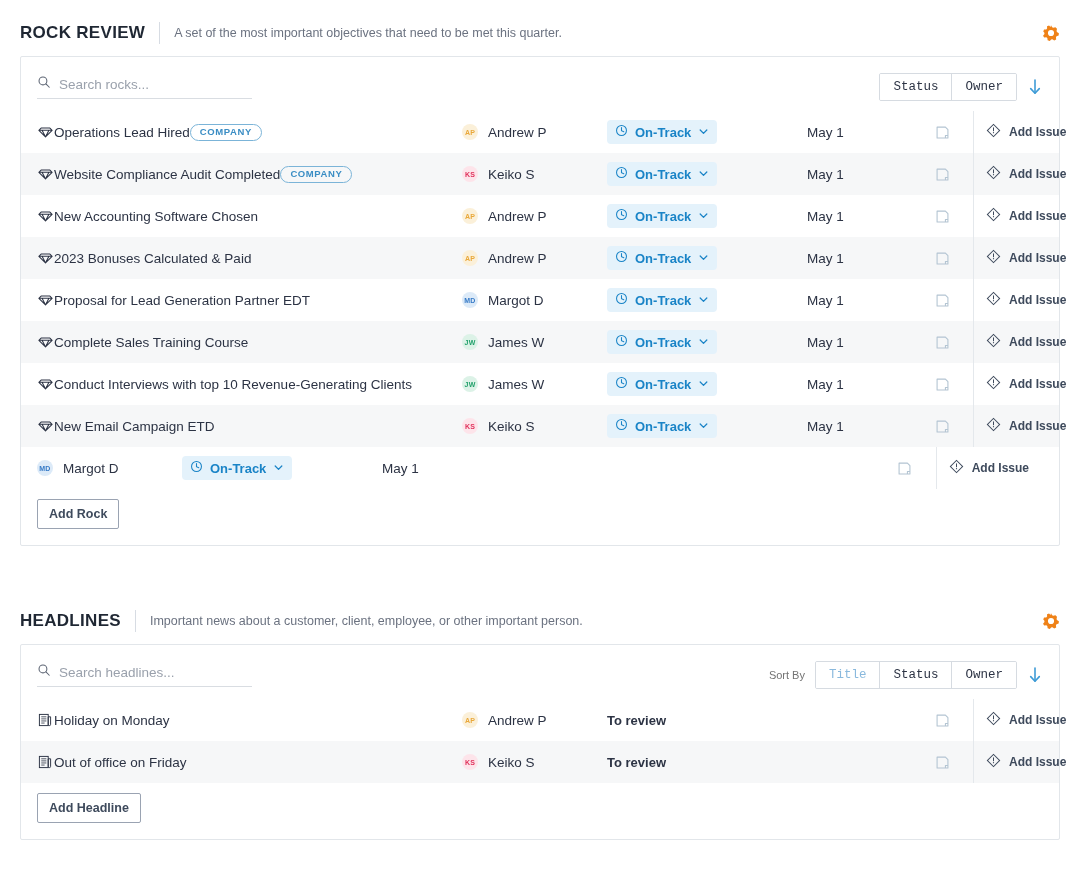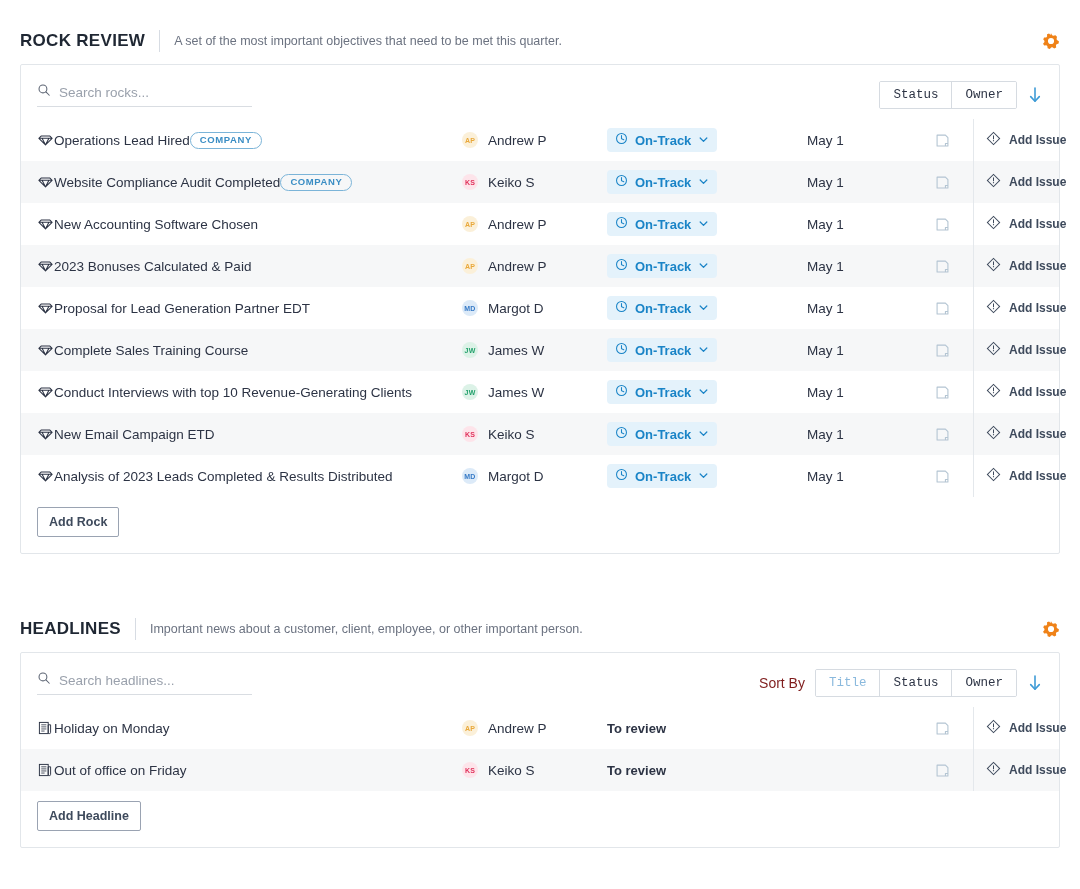"ROCK REVIEW" .page { padding: 8px 20px -> 0 20px }
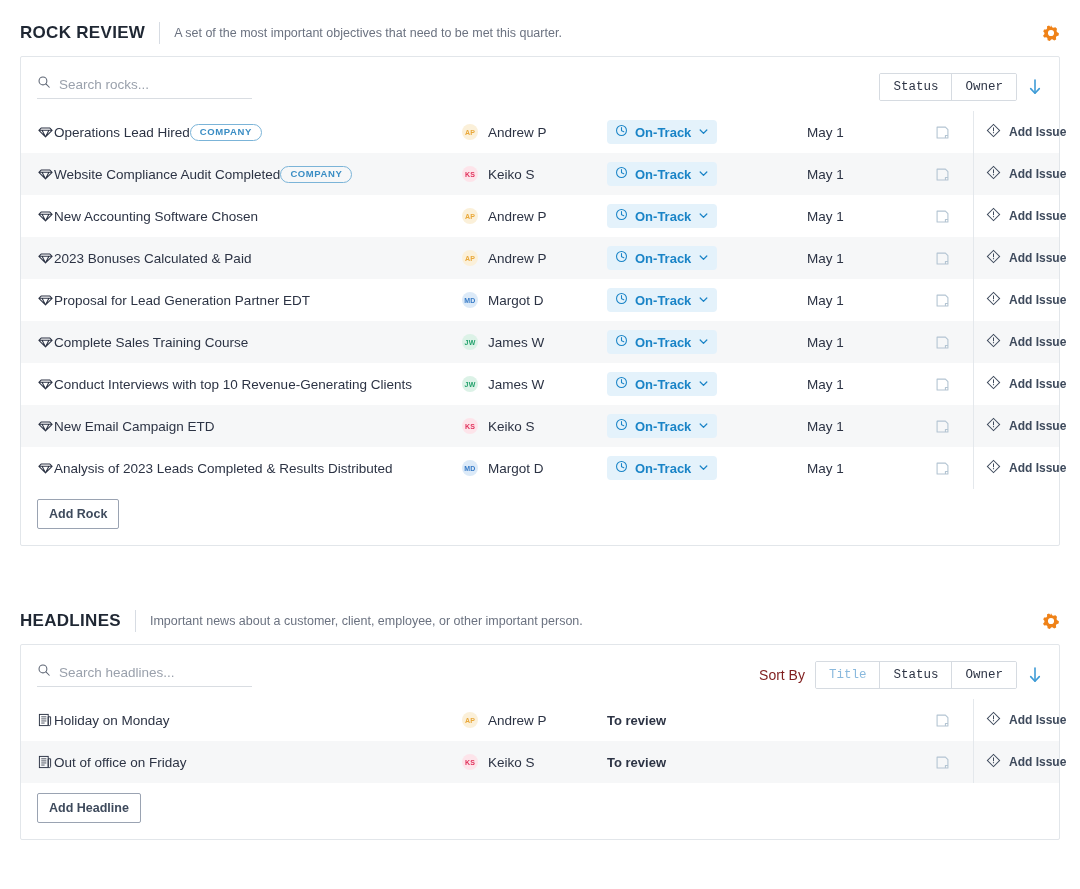"Analysis of 2023 Leads Completed" div.cell-title { html: <div> <span><svg> <path></path> </svg></span> <span>Analysis of 2023 Leads Completed &amp; Results Distributed</span> </div> -> none }
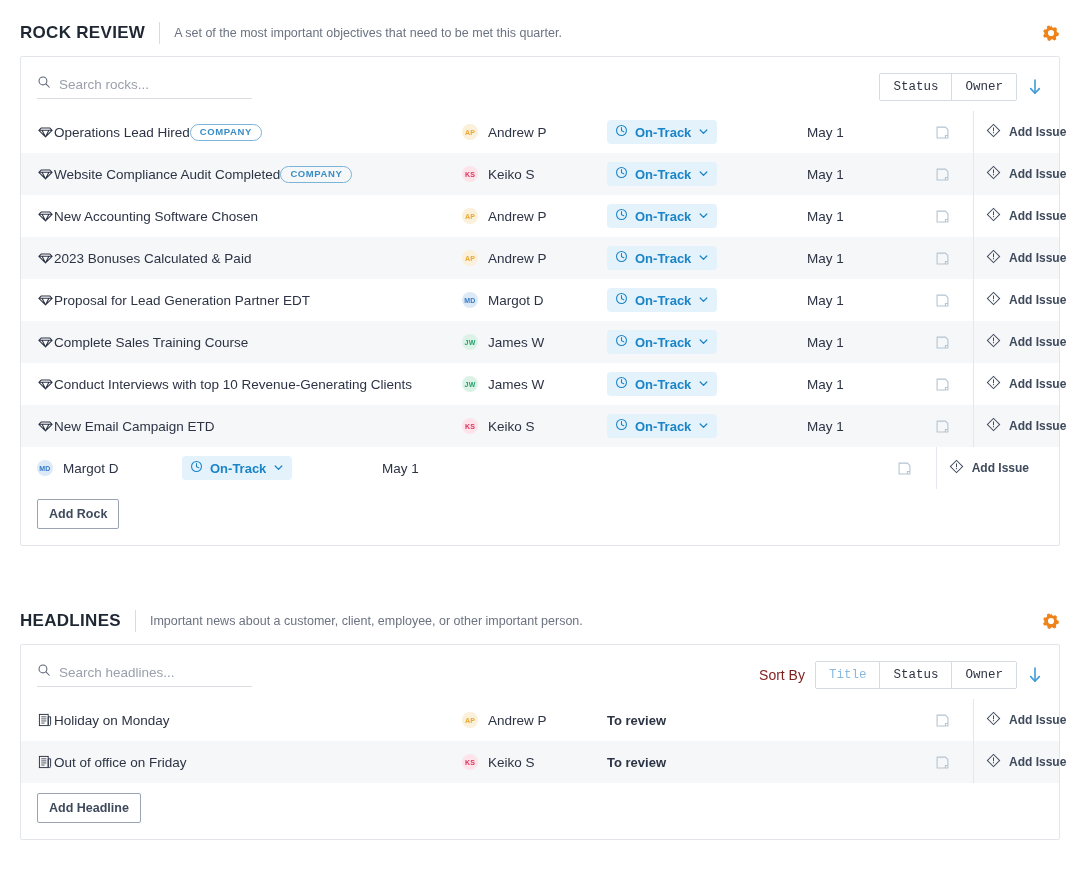"Sort By" .sort-label { color: #7f1d1d -> #737373; font-size: 14px -> 11px }
